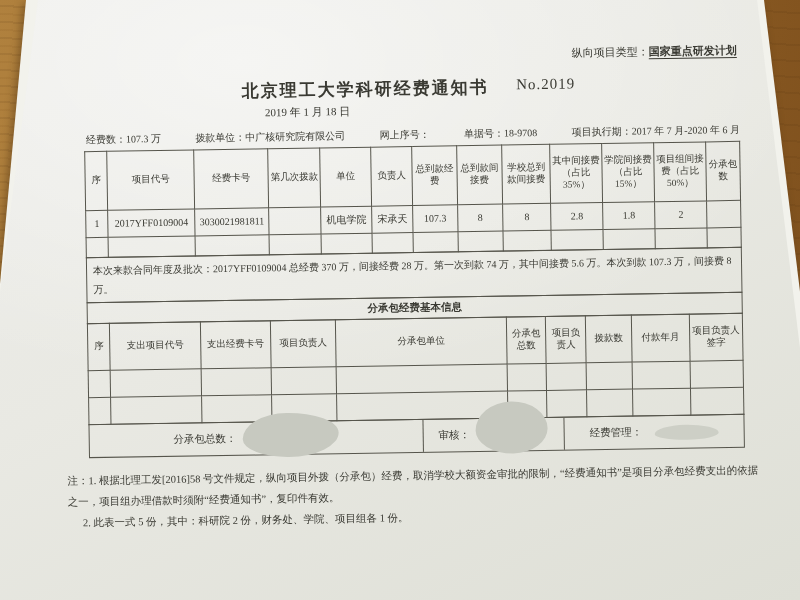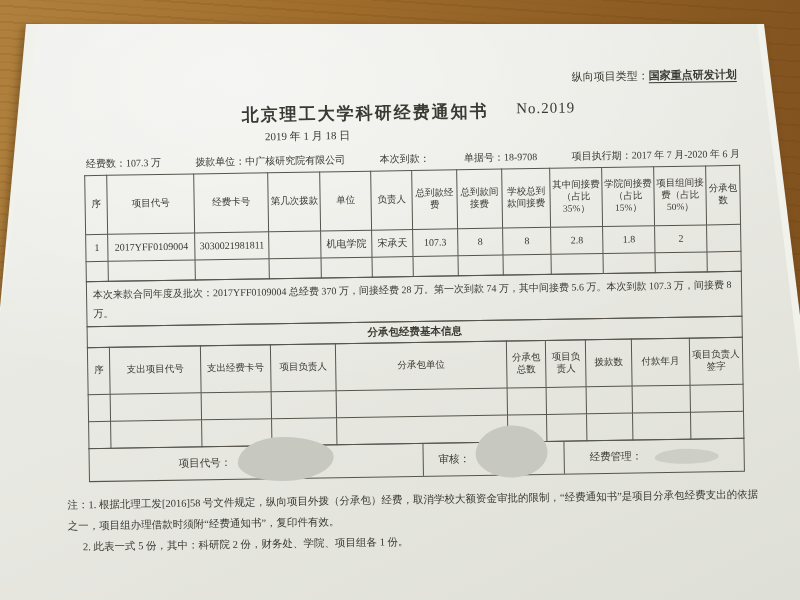"纵向项目类型：国家重点研发计划" .paper-wrap { margin-top: 24px -> none }
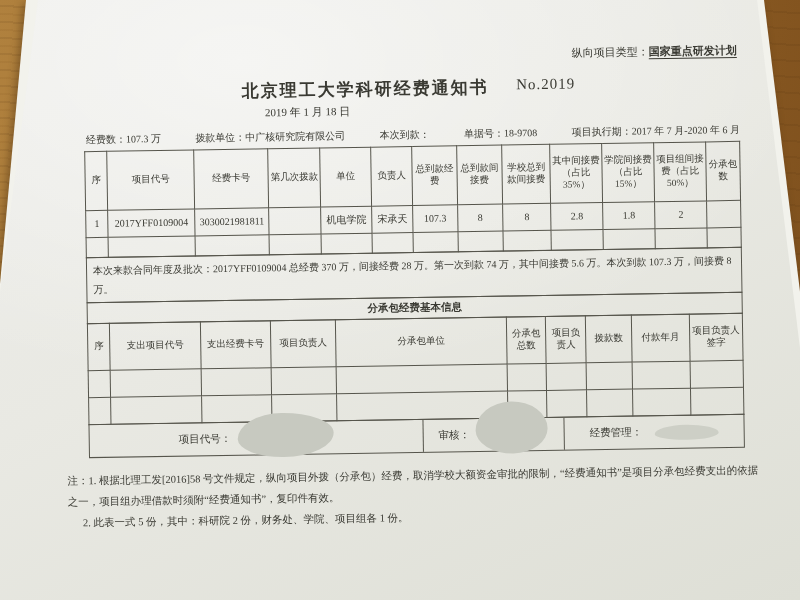"本次到款：" span { text: 本次到款 -> 网上序号 }
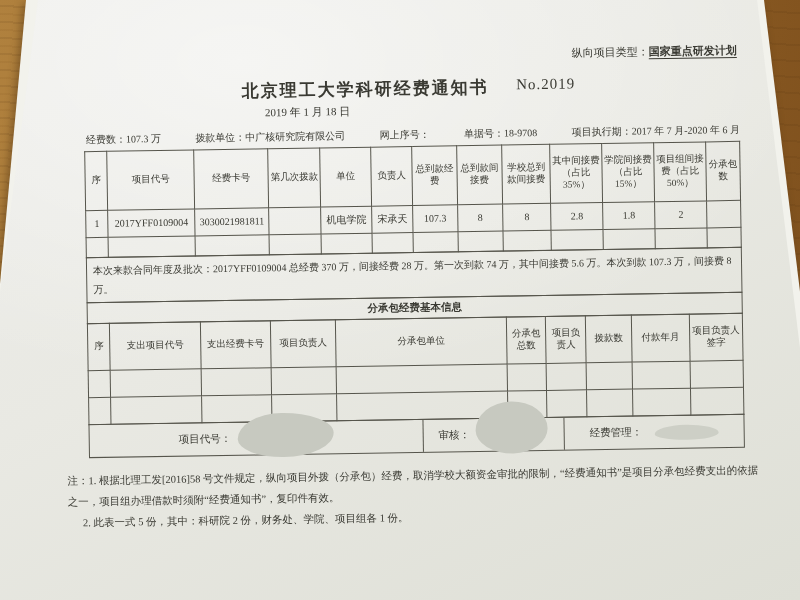"项目代号：" span { text: 项目代号 -> 分承包总数 }
